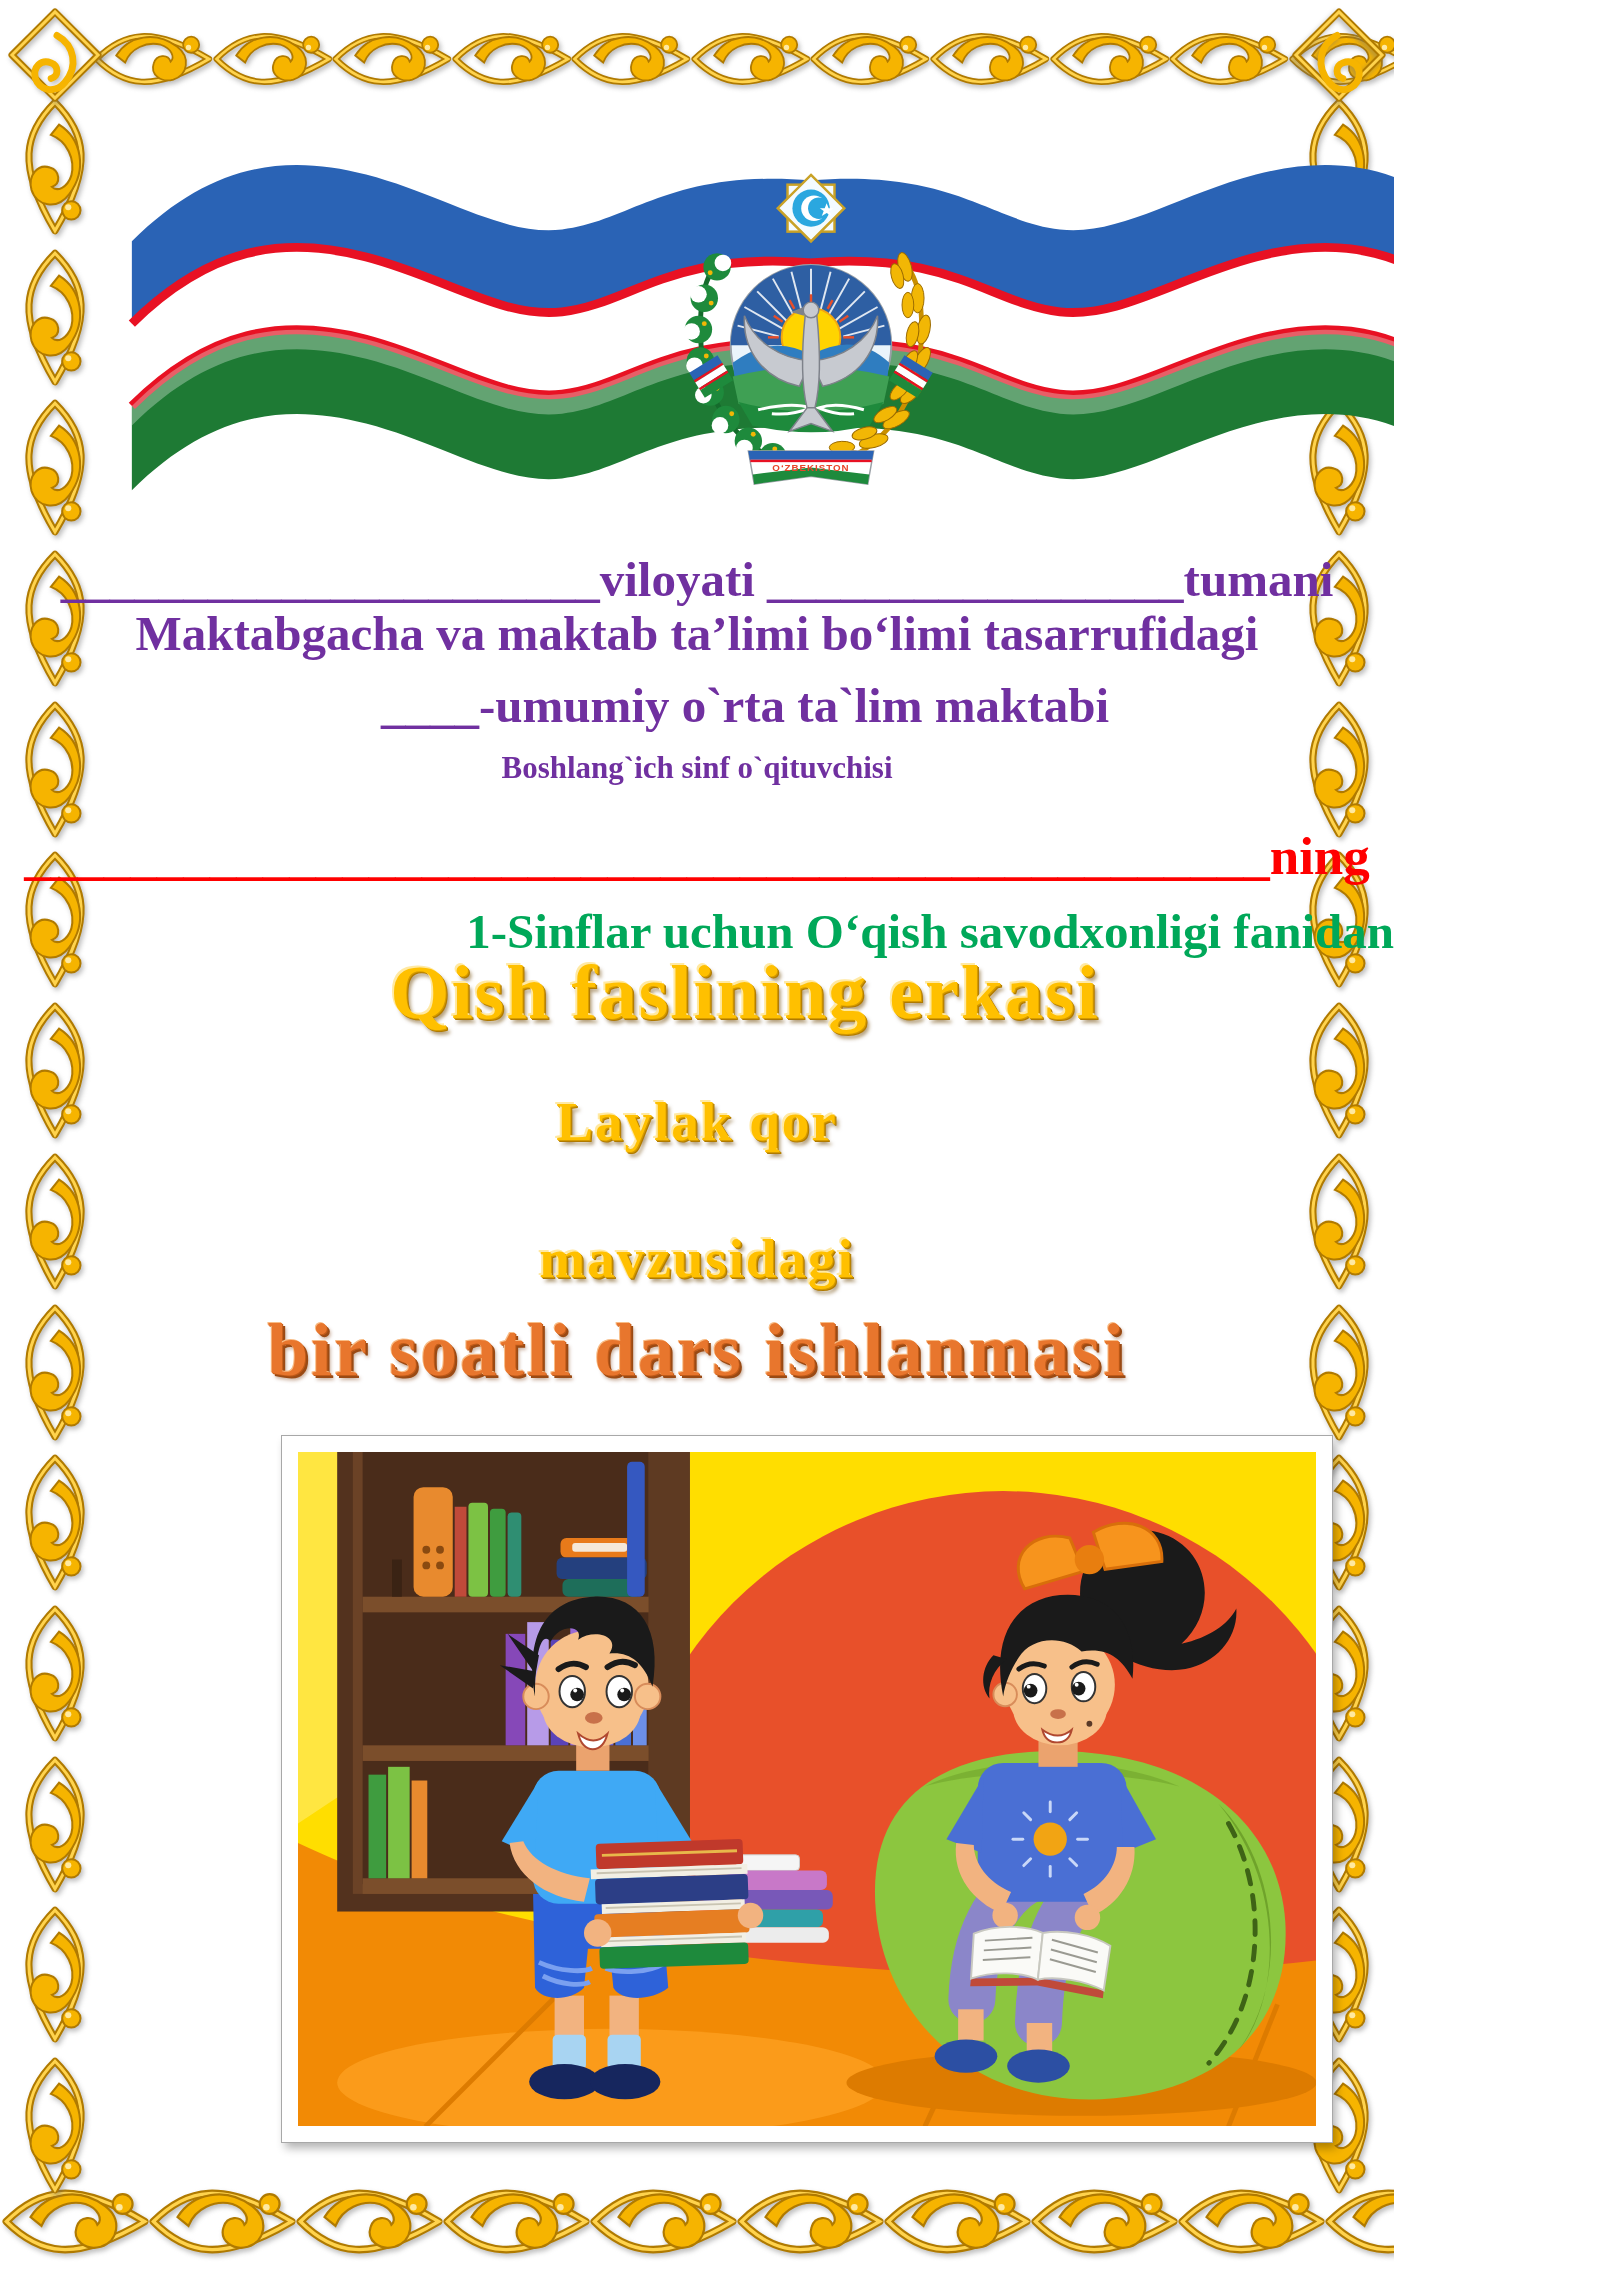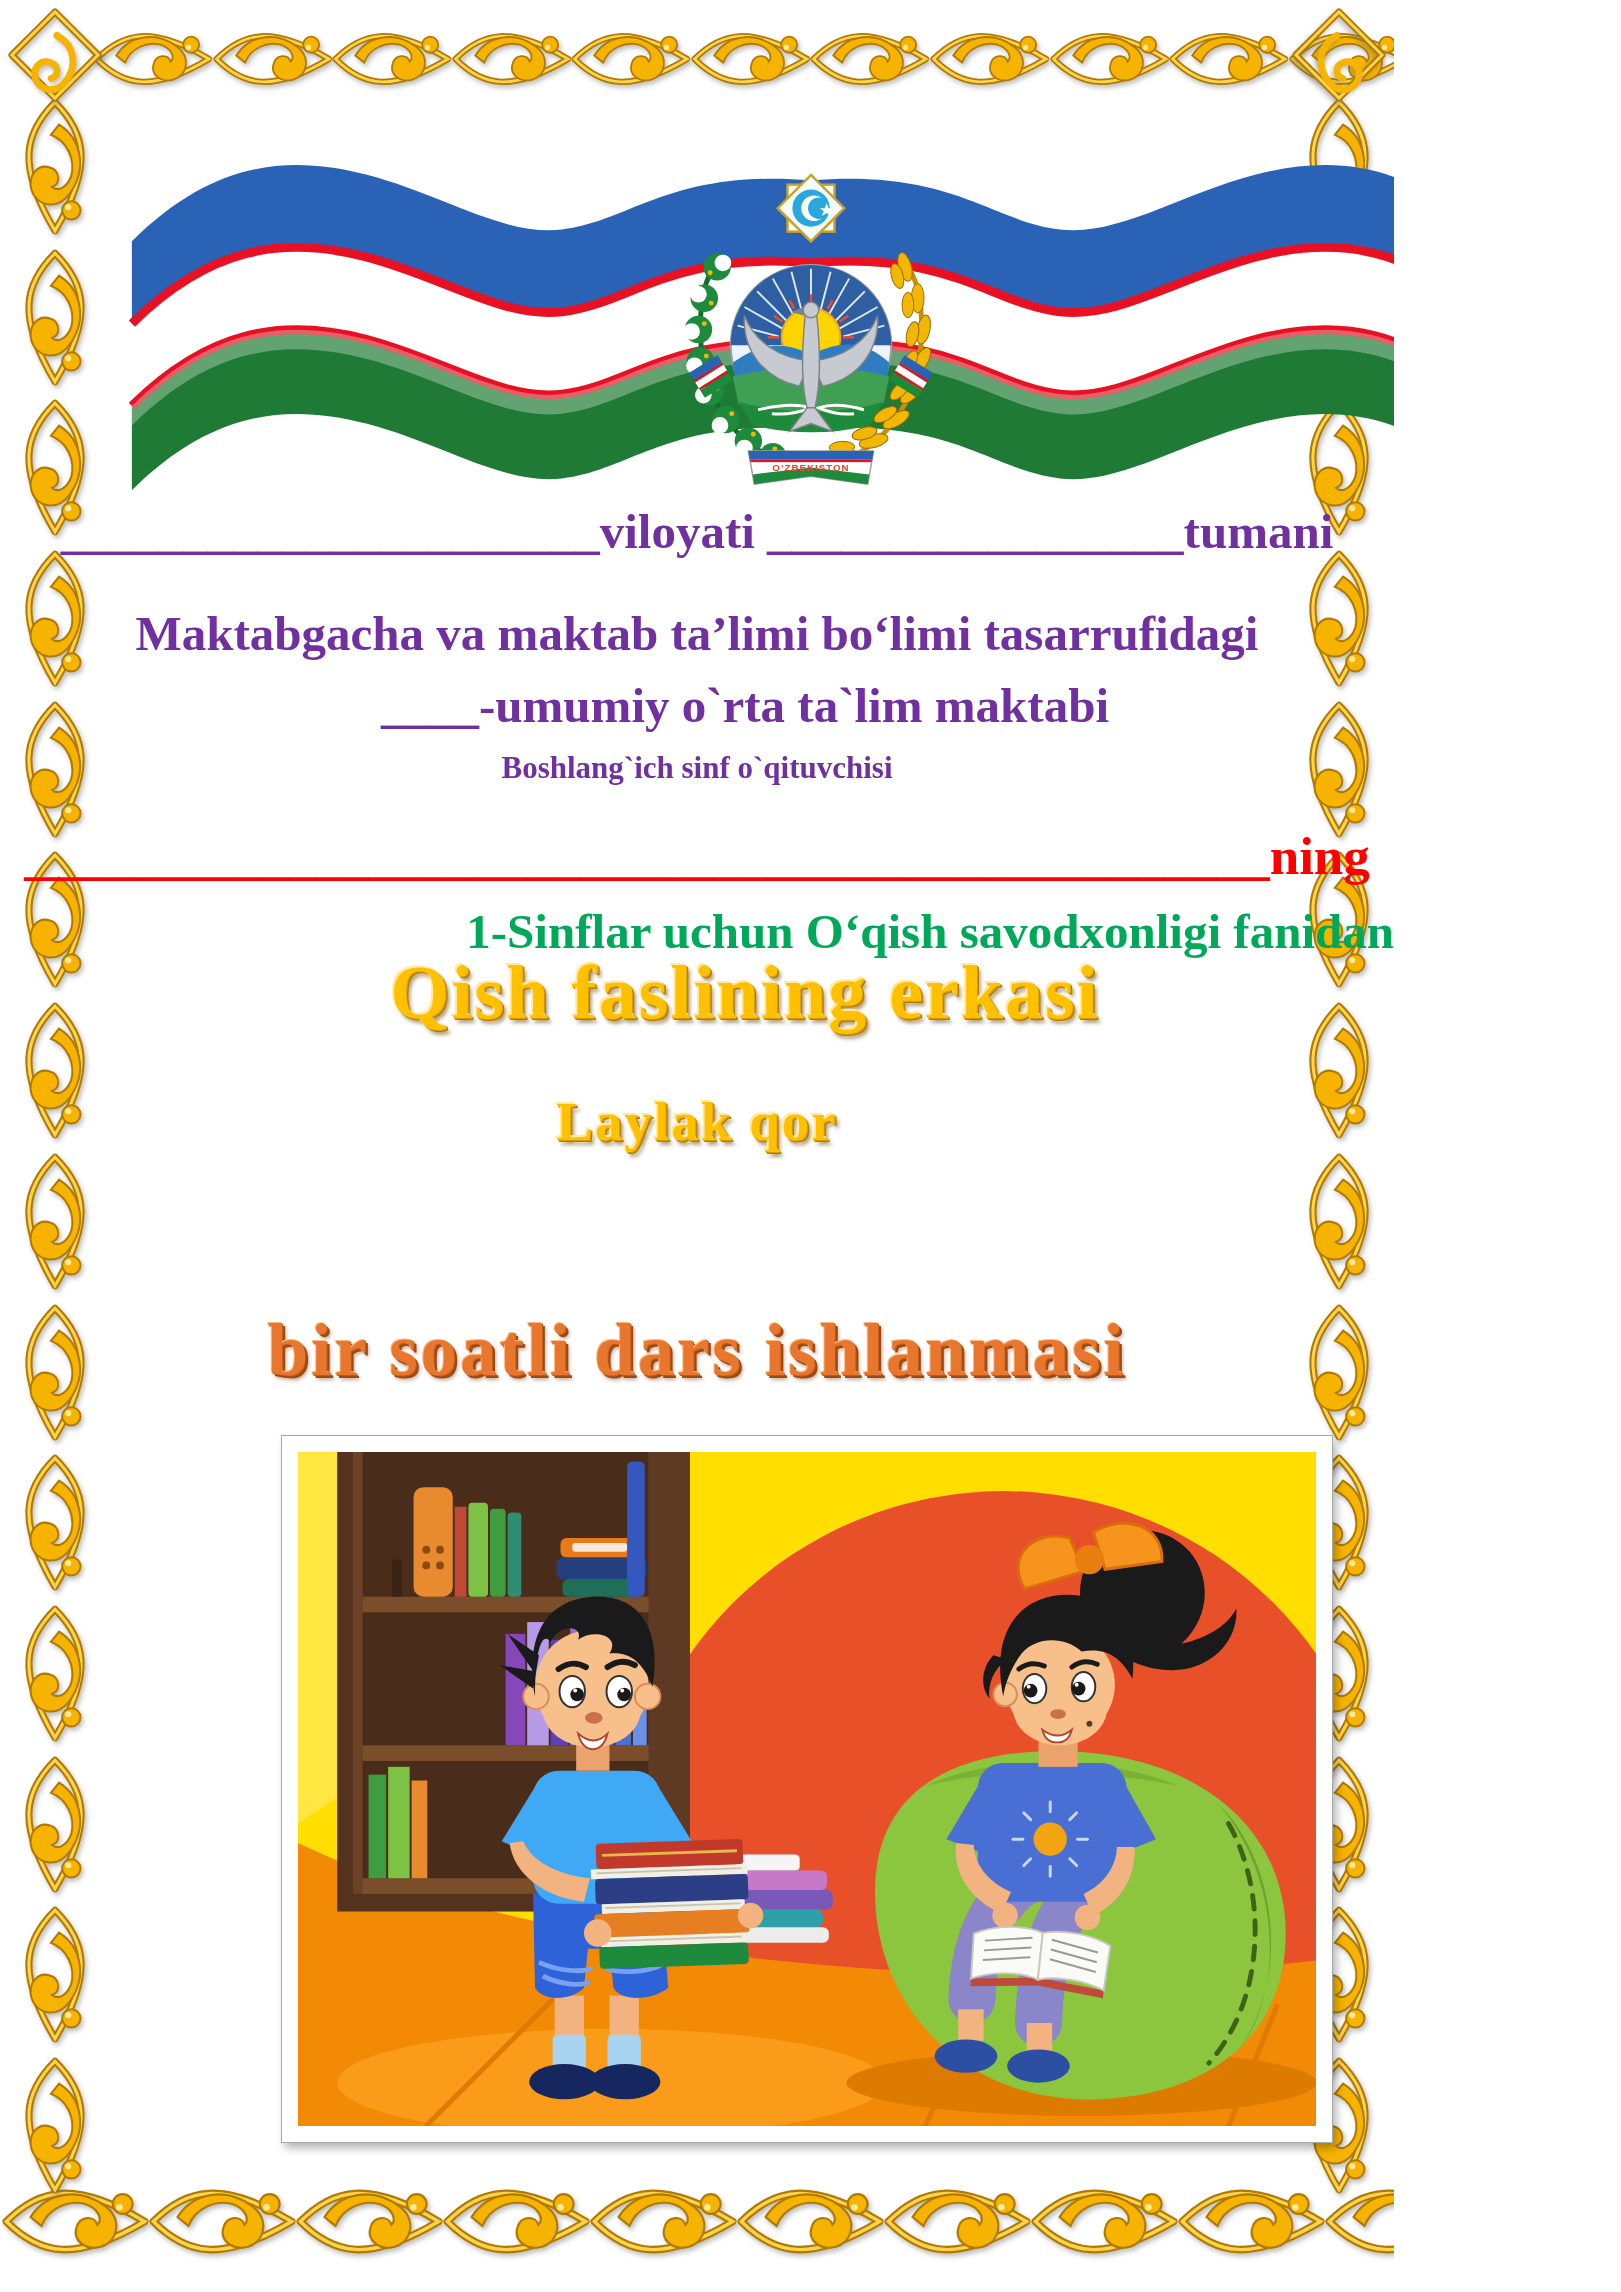"______________________viloyati" #l1 { top: 504px -> 552px }
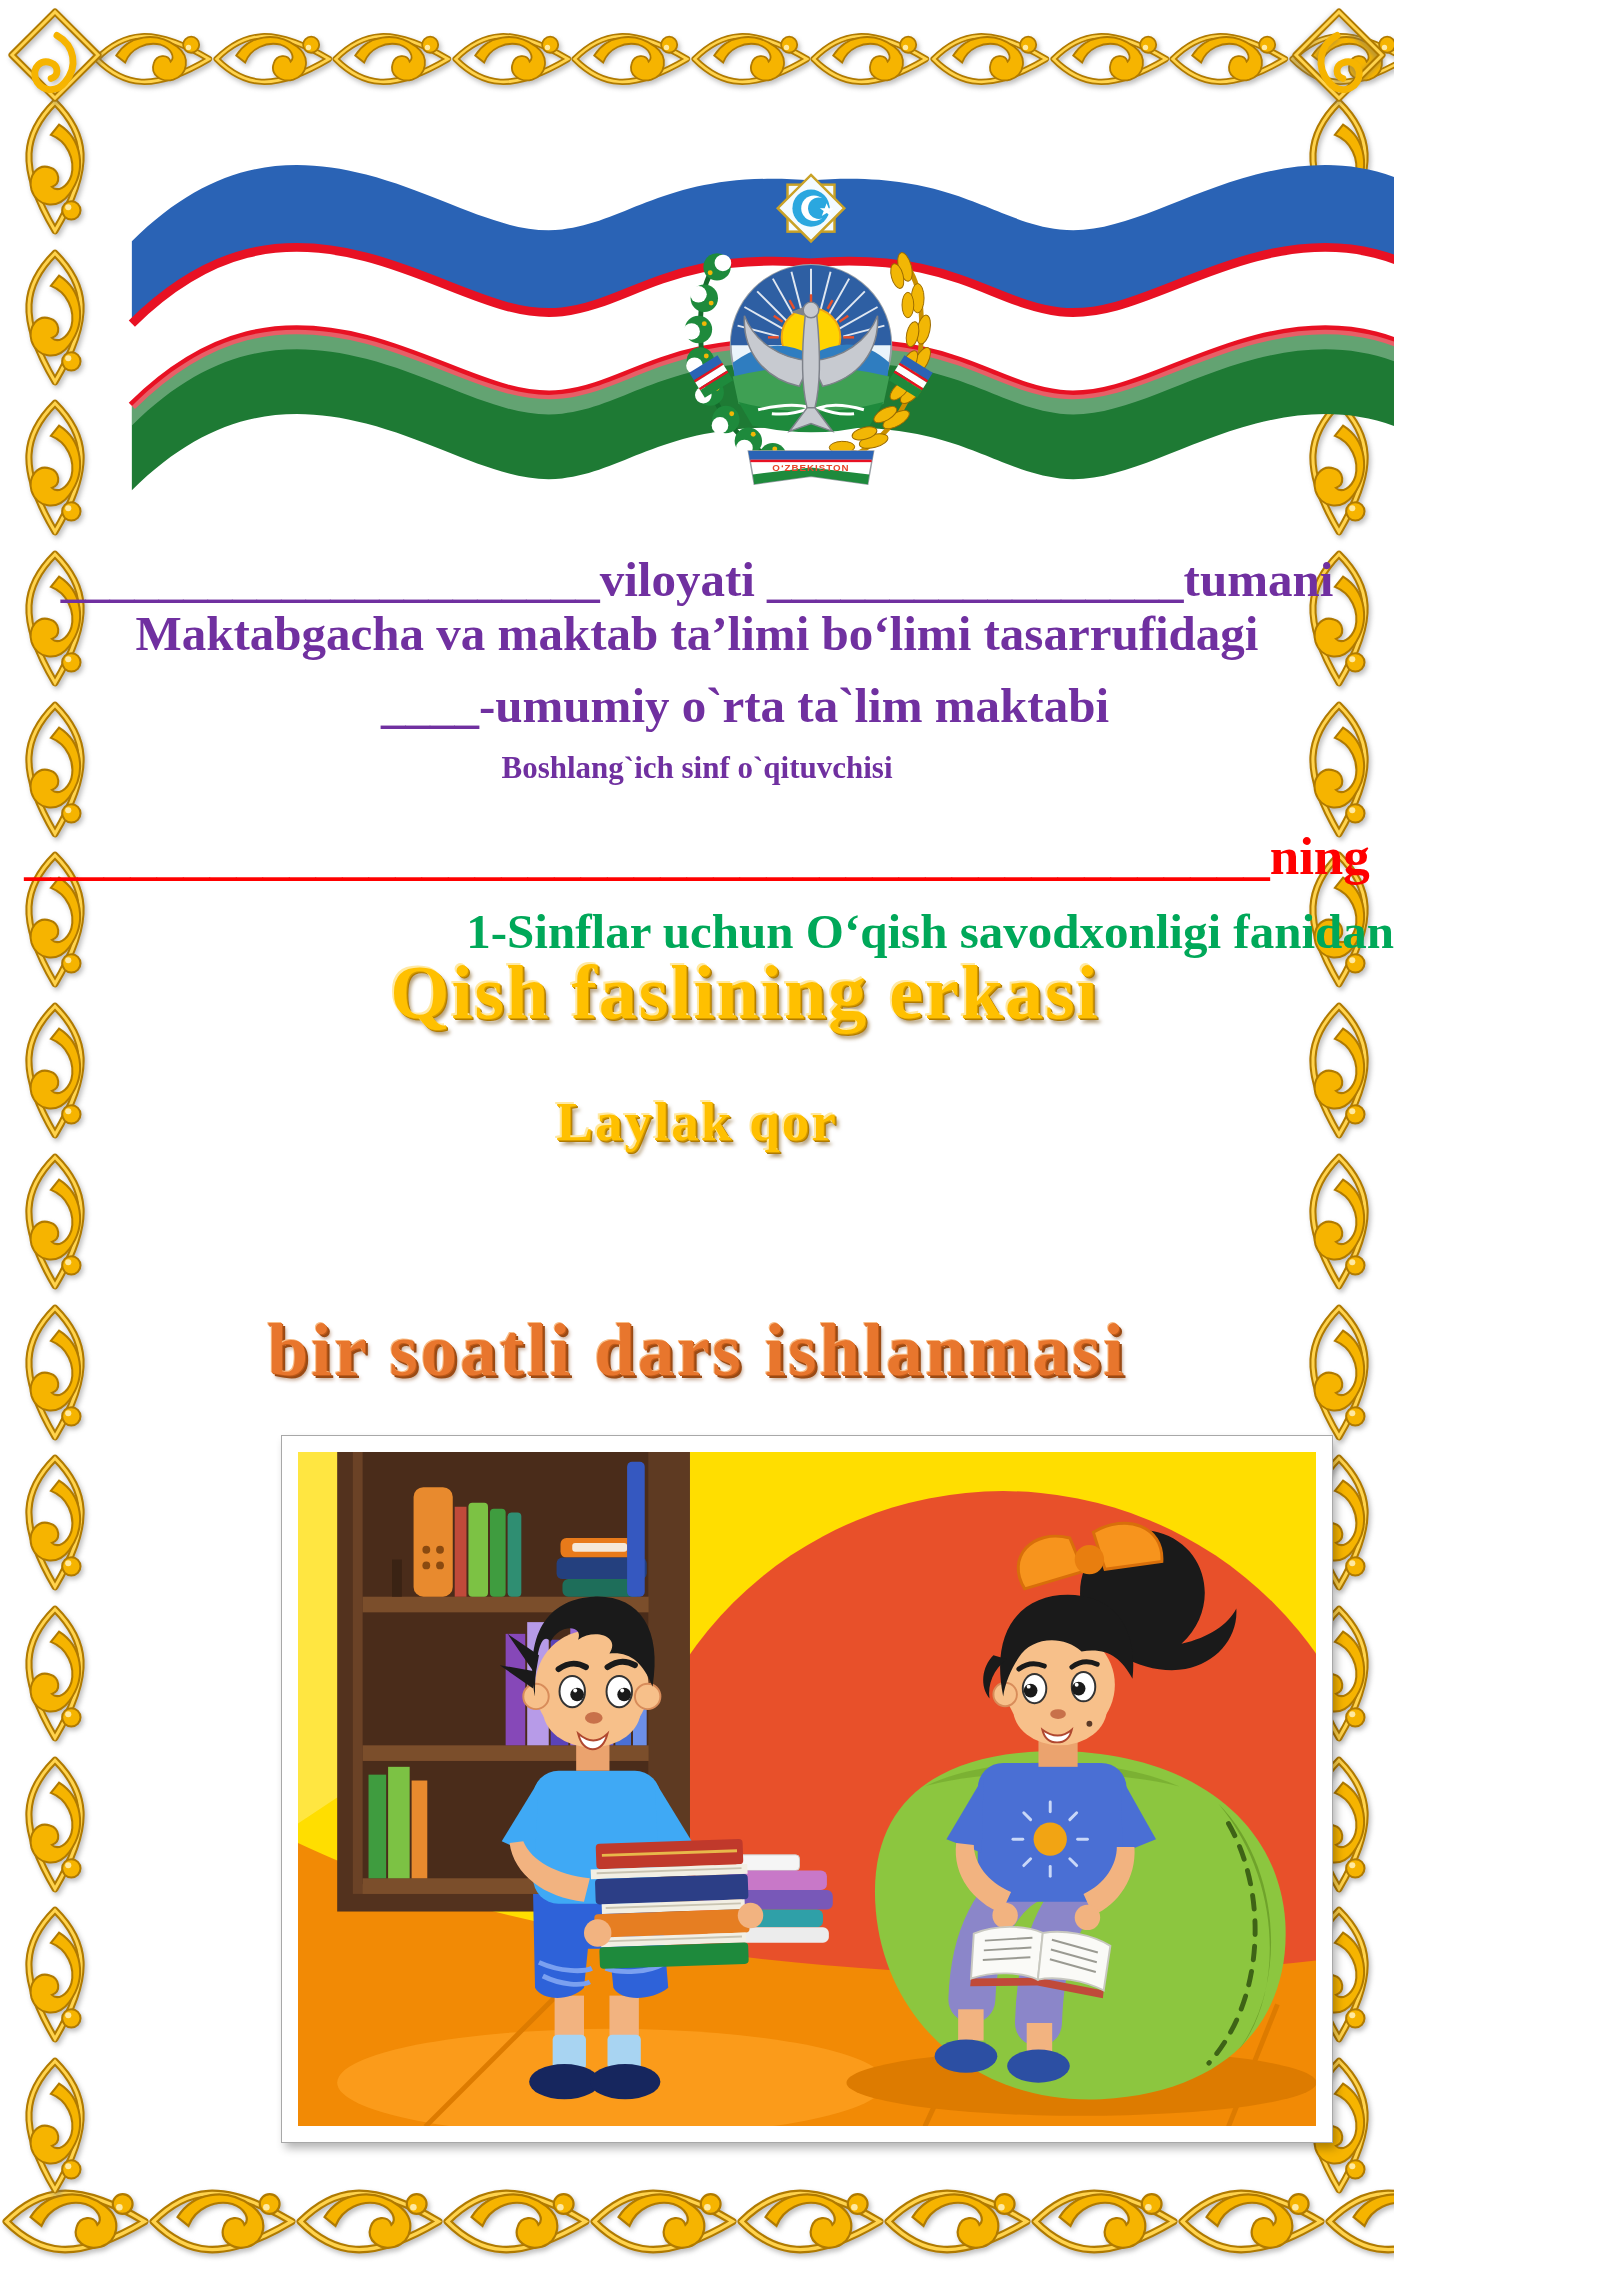"mavzusidagi" div.line { html: none -> <div>mavzusidagi</div> }
